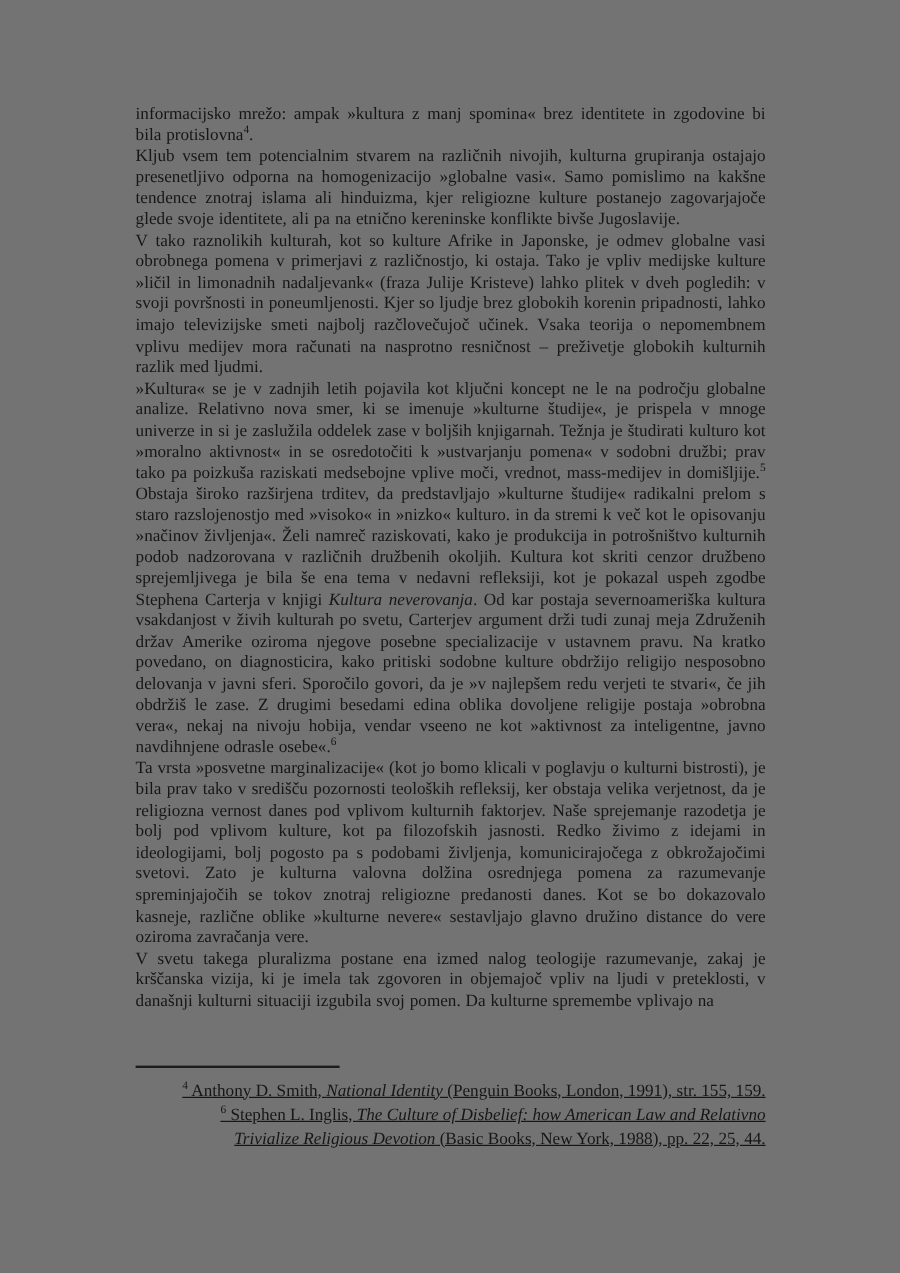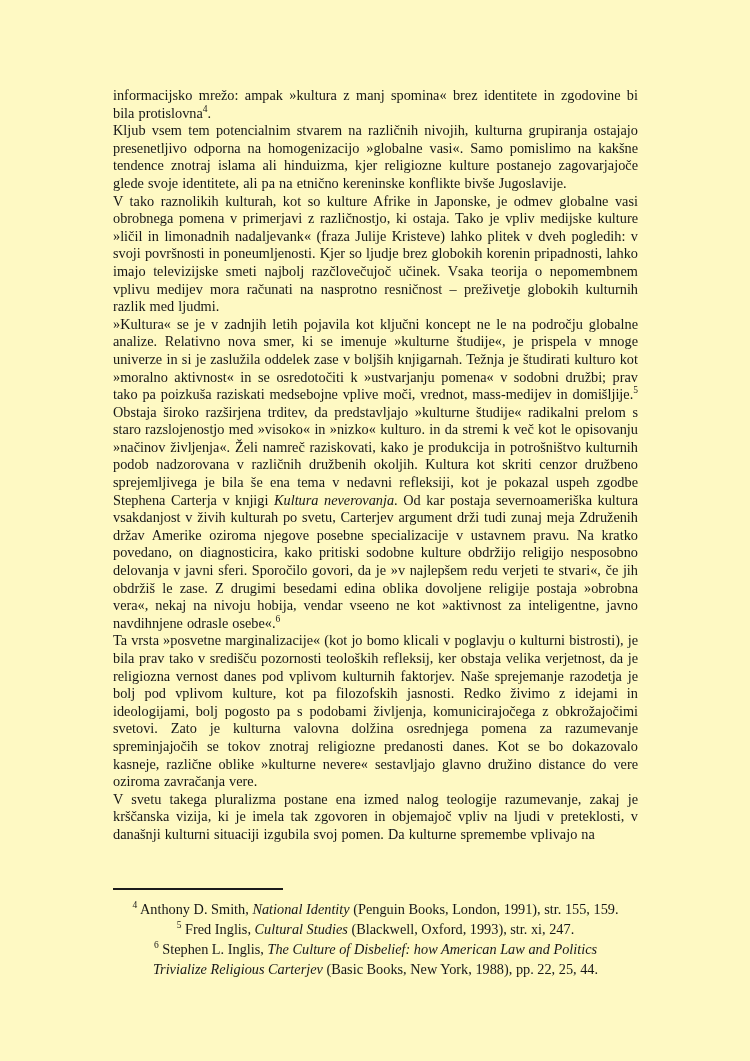"informacijsko mrežo: ampak »kultura z" .page { background: #fef9c3 -> #737373 }
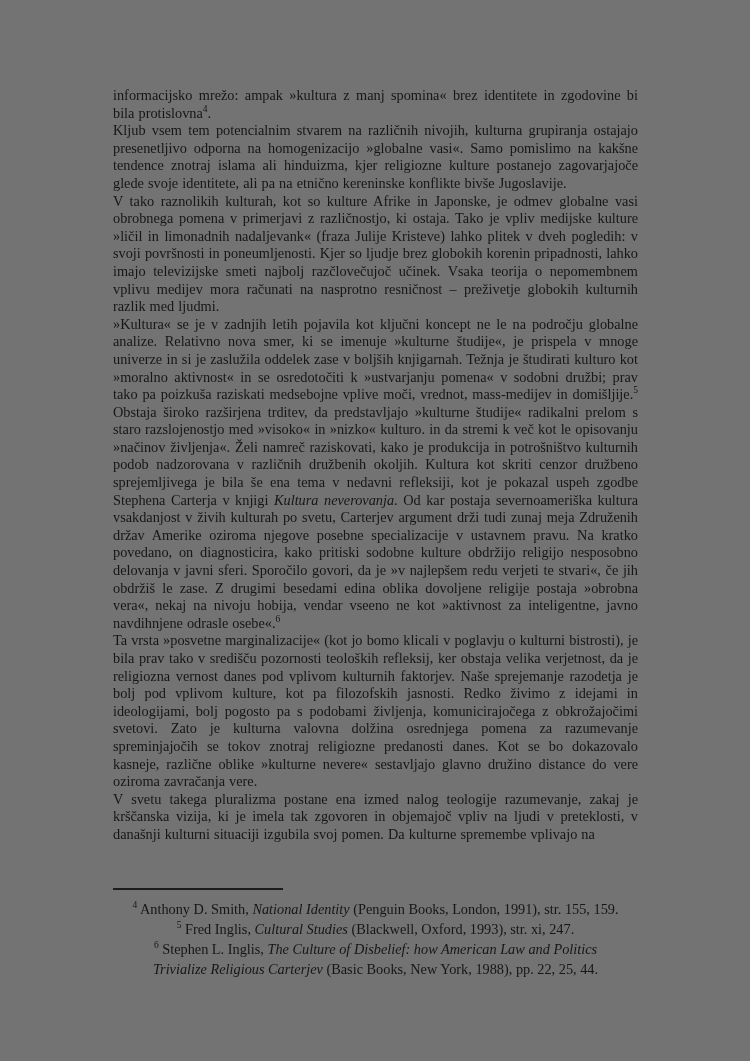"4 Anthony D. Smith, National" .footnote { text-align: center -> right; text-decoration: none -> underline }
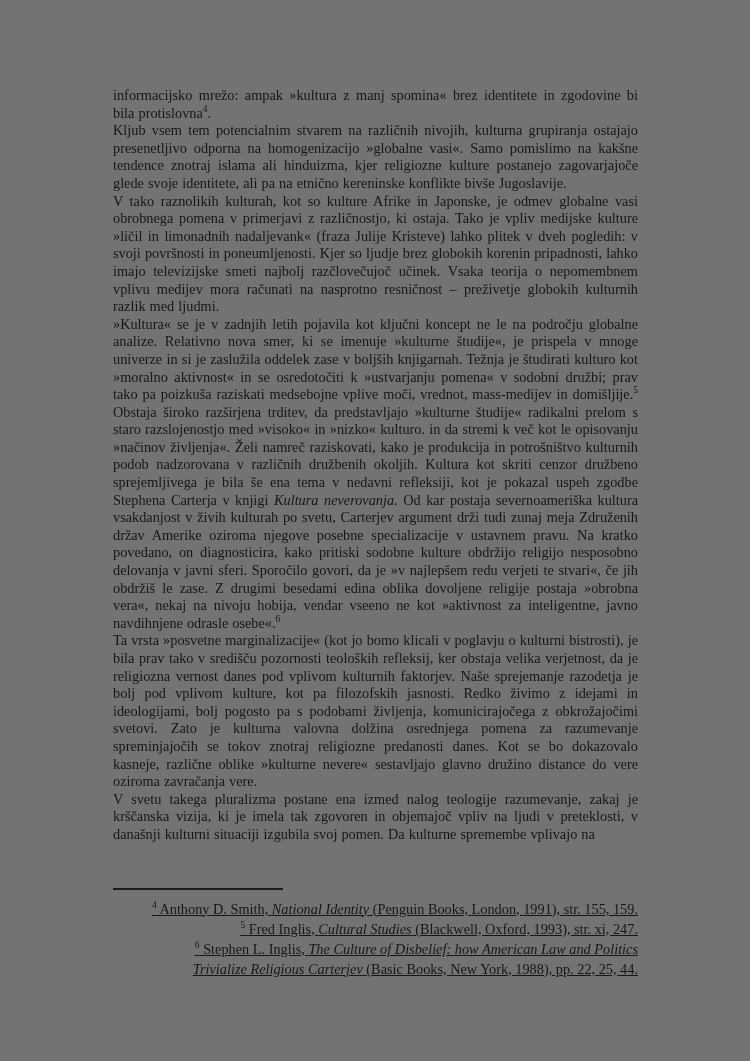"5 Fred Inglis, Cultural Studies" p.footnote { html: <p><sup>5</sup><span> Fred Inglis, </span><span>Cultural Studies</span><span> (Blackwell, Oxford, 1993), str. xi, 247.</span></p> -> none }
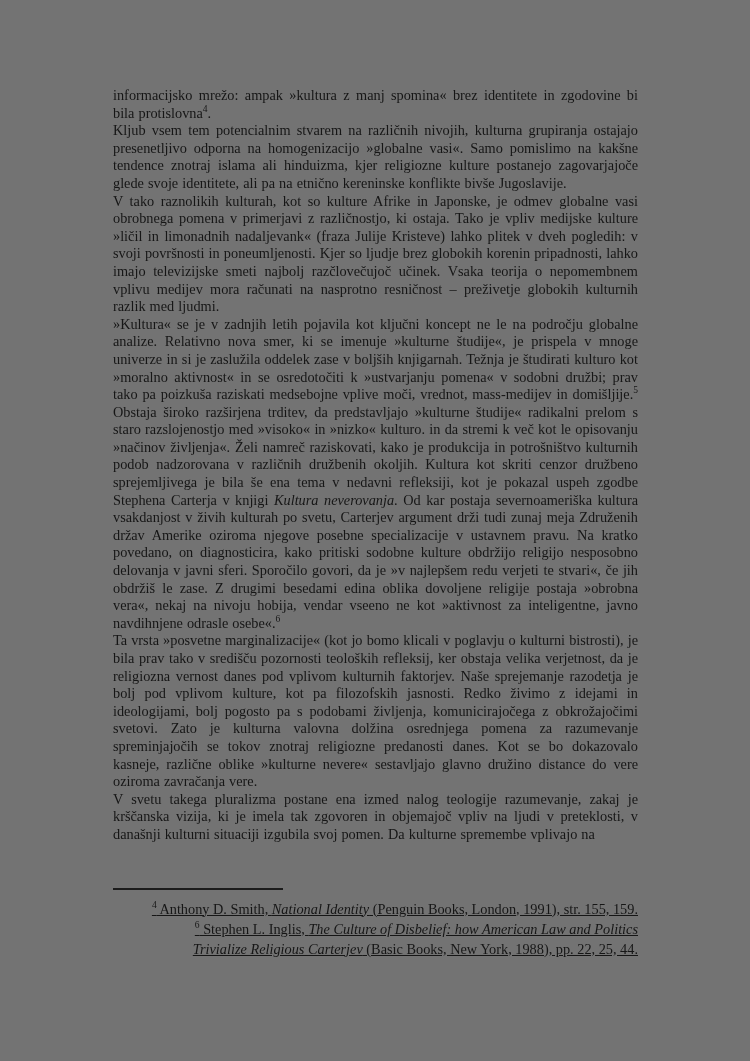"The Culture of Disbelief: how" span.it { text: Politics -> Relativno }
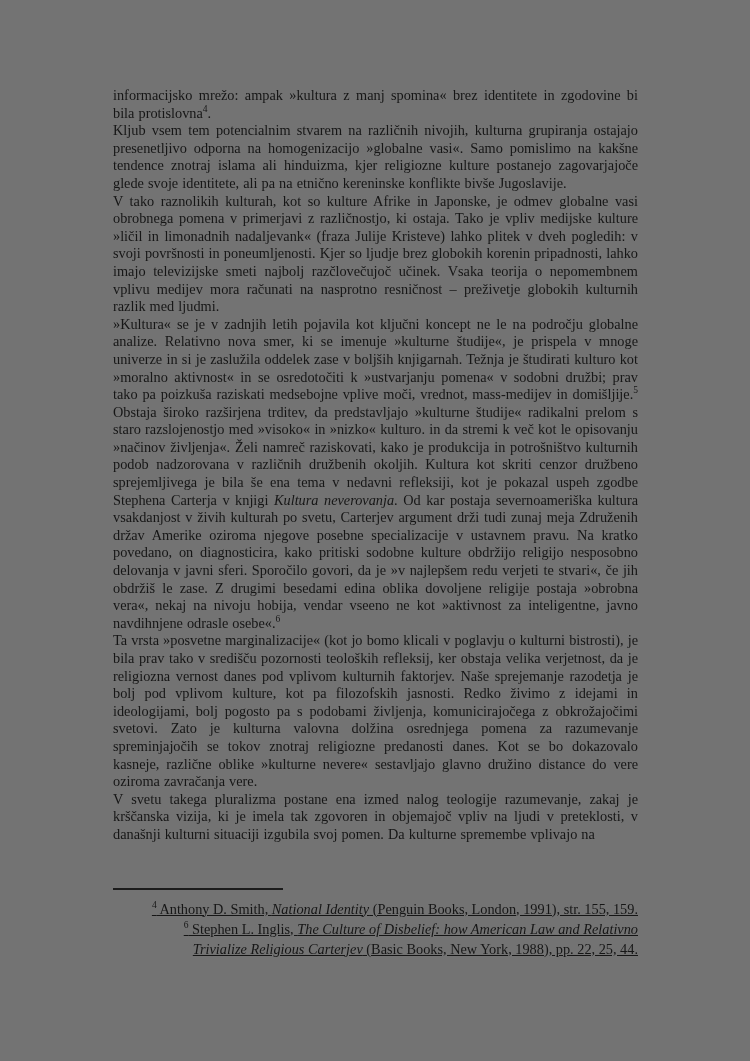"Trivialize Religious Carterjev" span.it { text: Carterjev -> Devotion }
